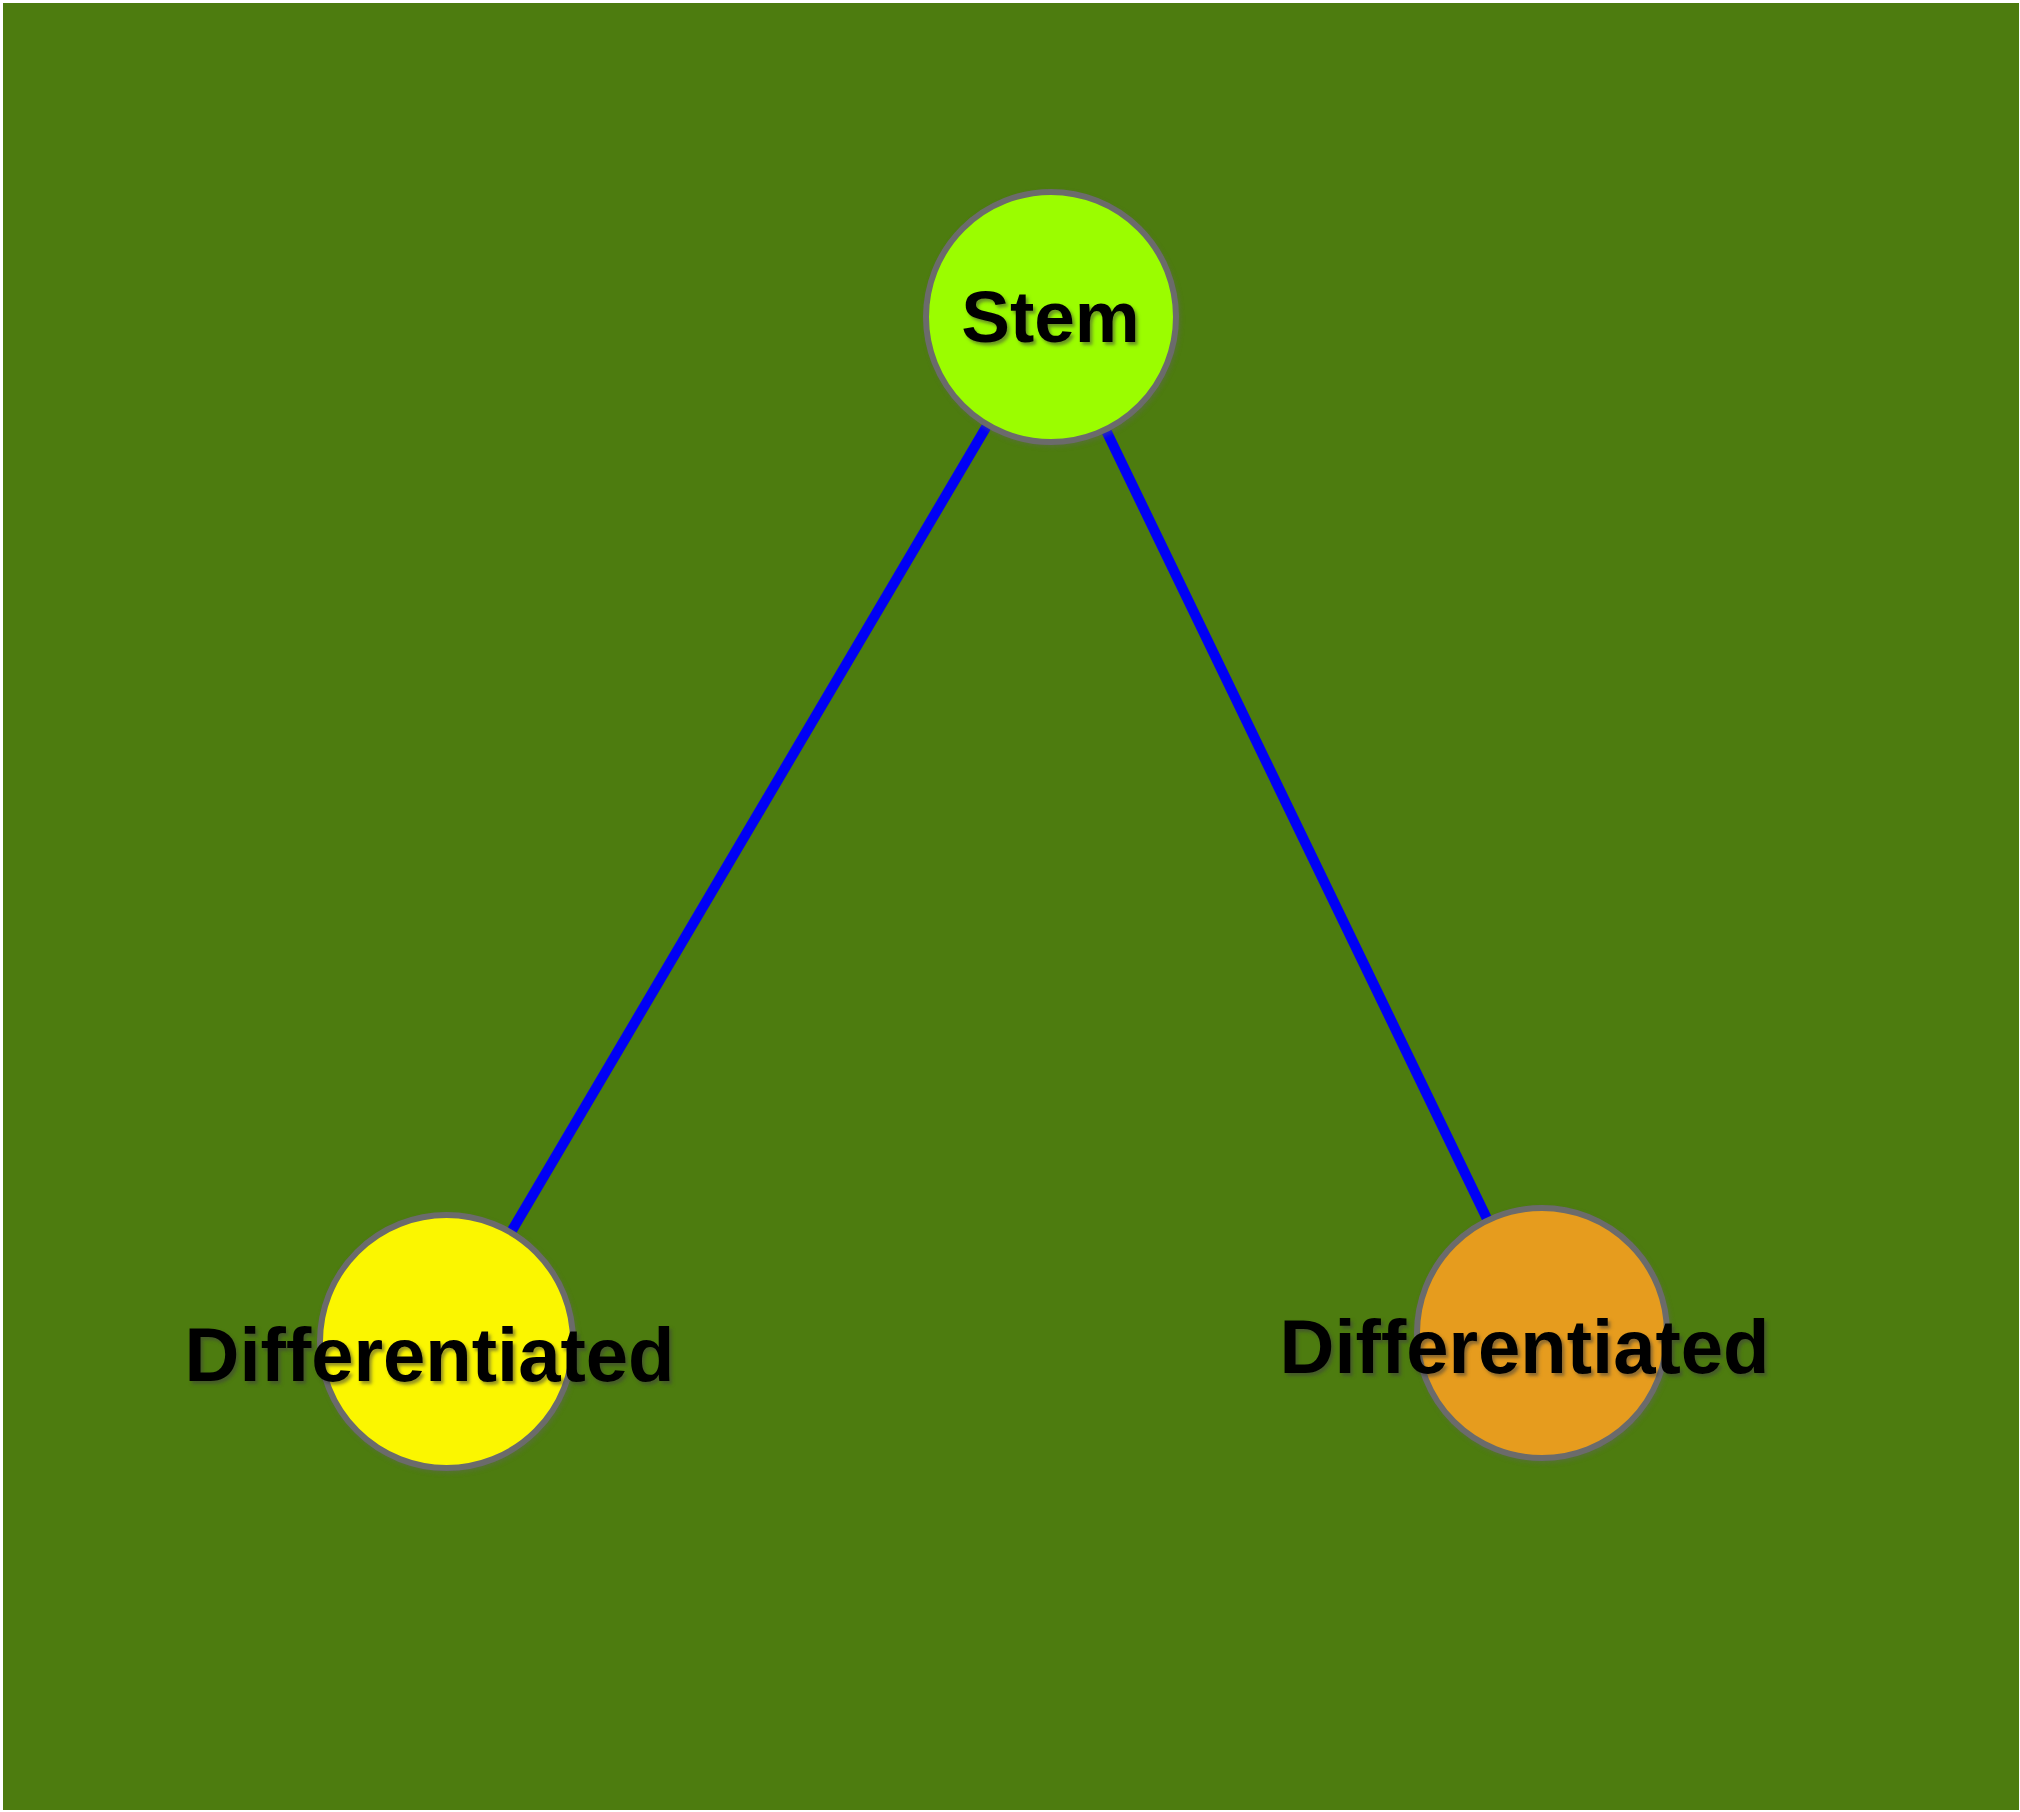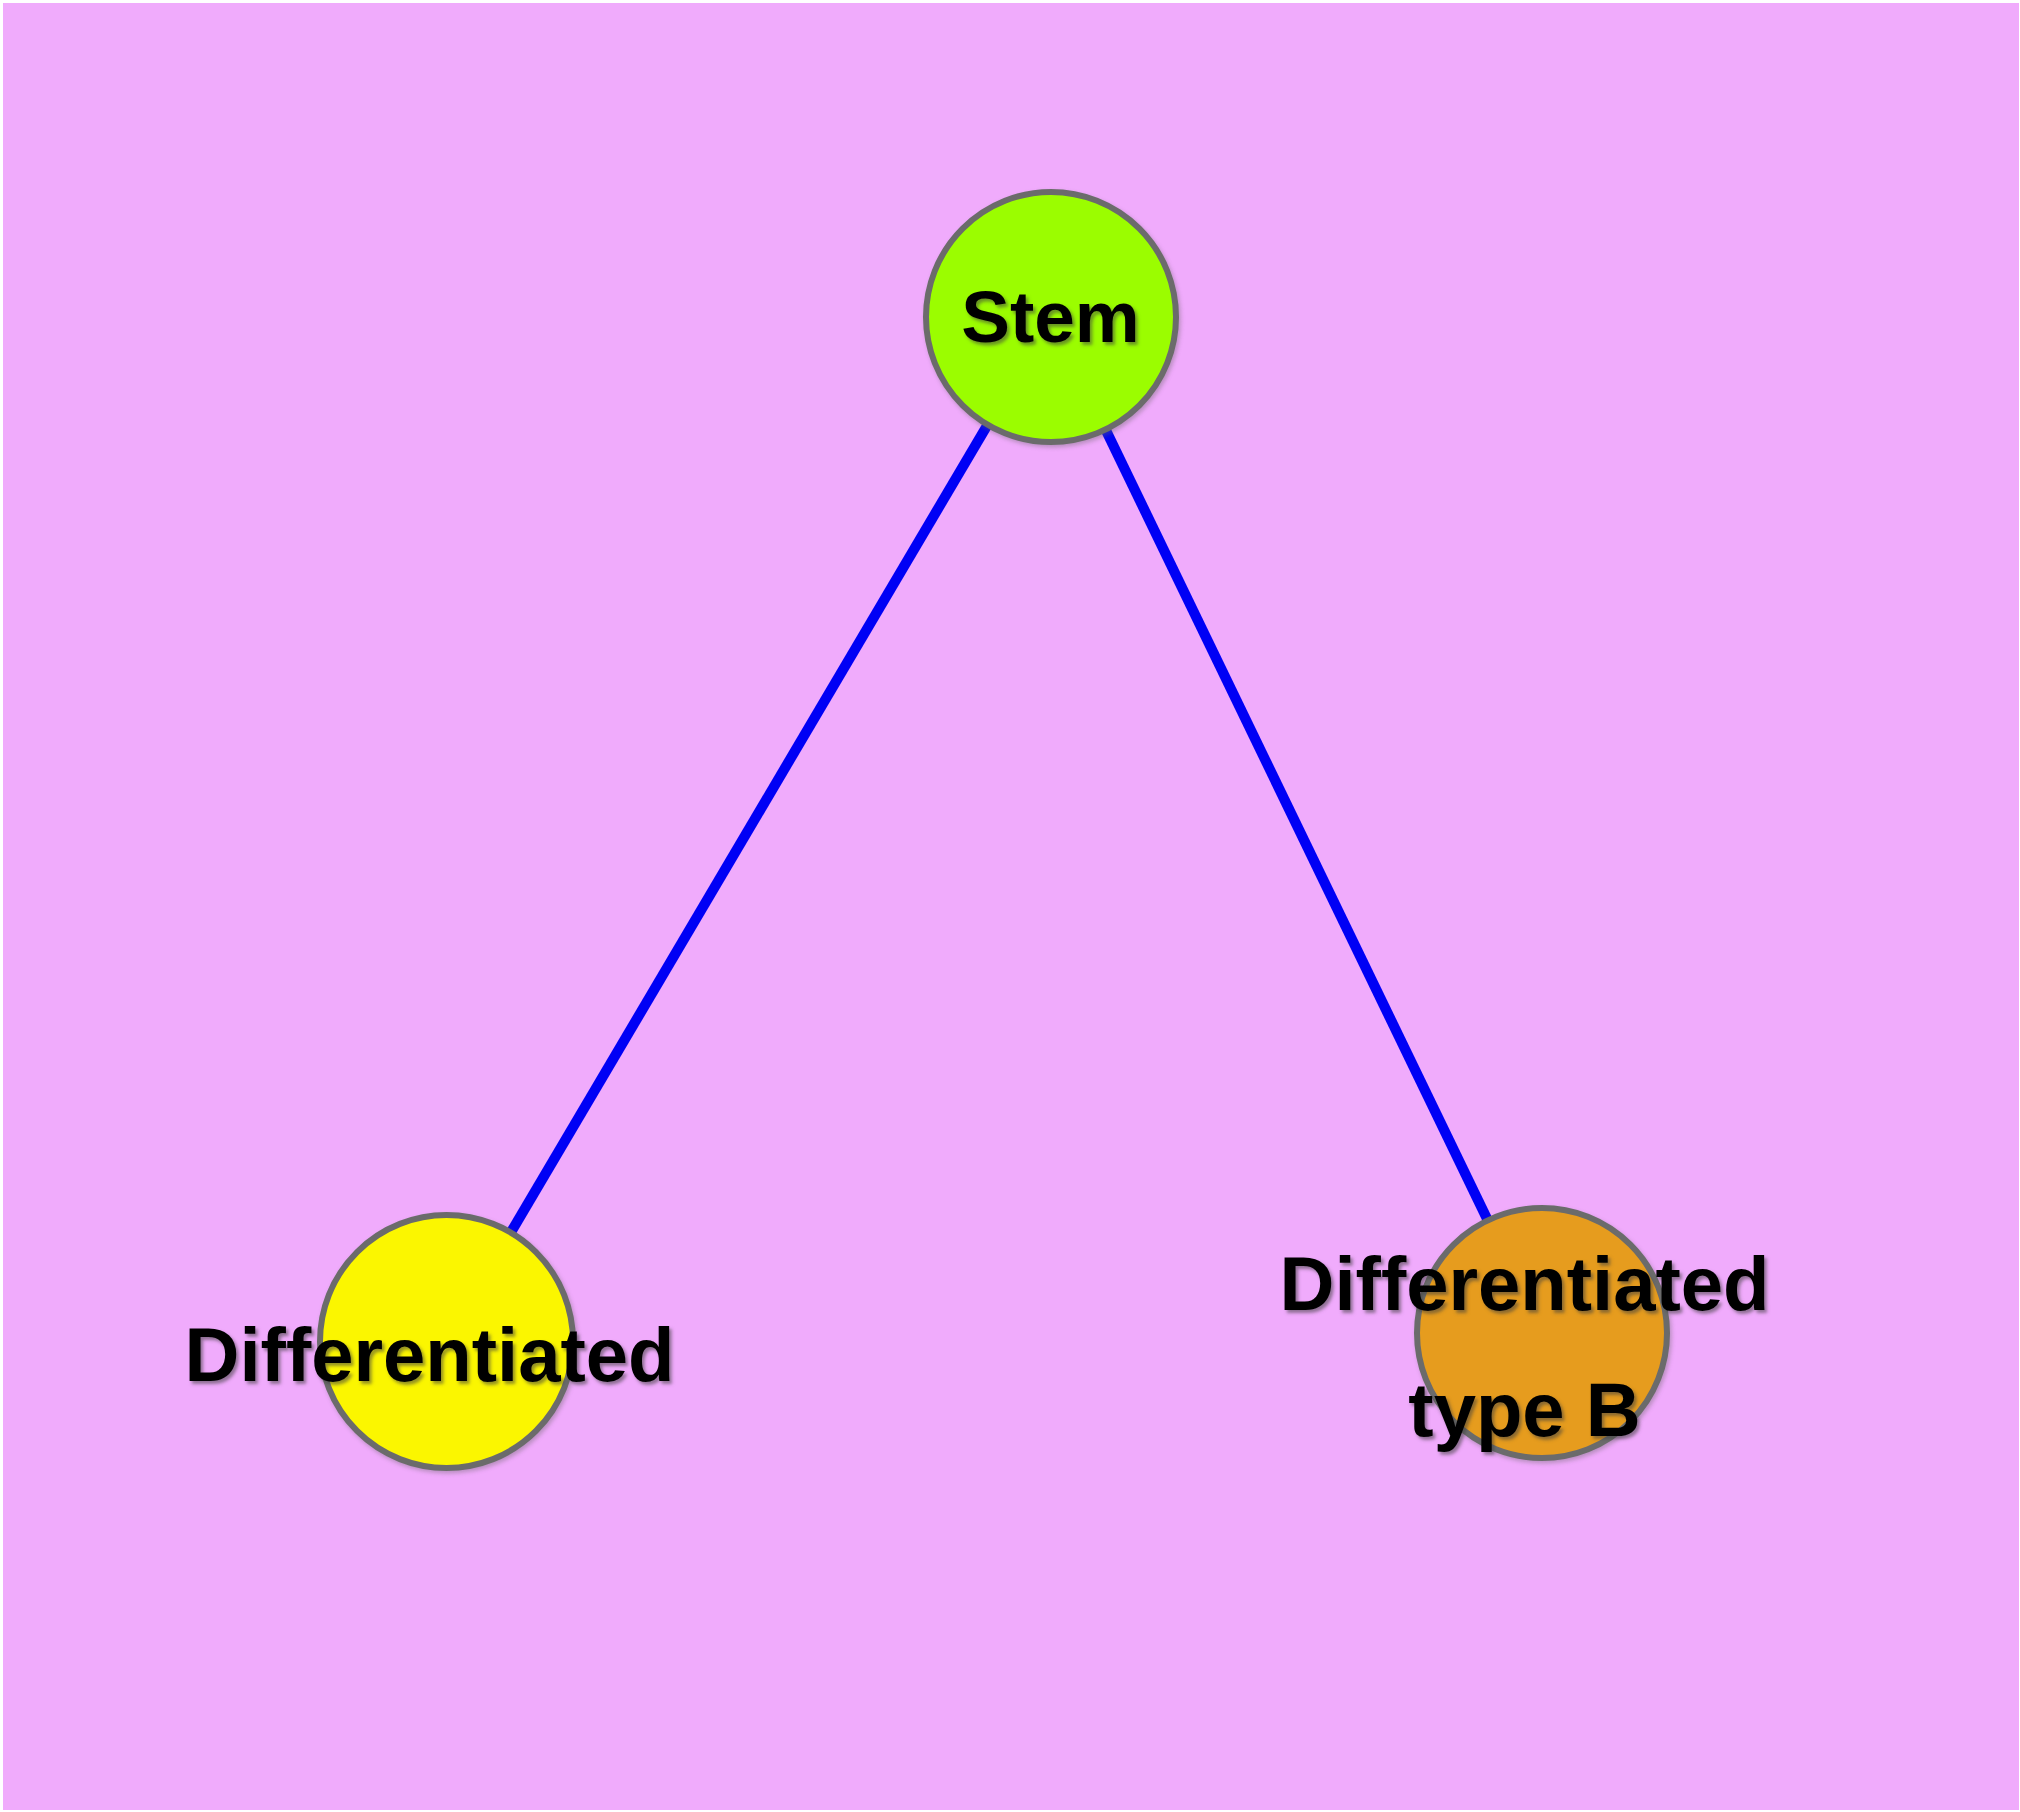"Stem" div.canvas { background-color: #f0abfc -> #4d7c0f }
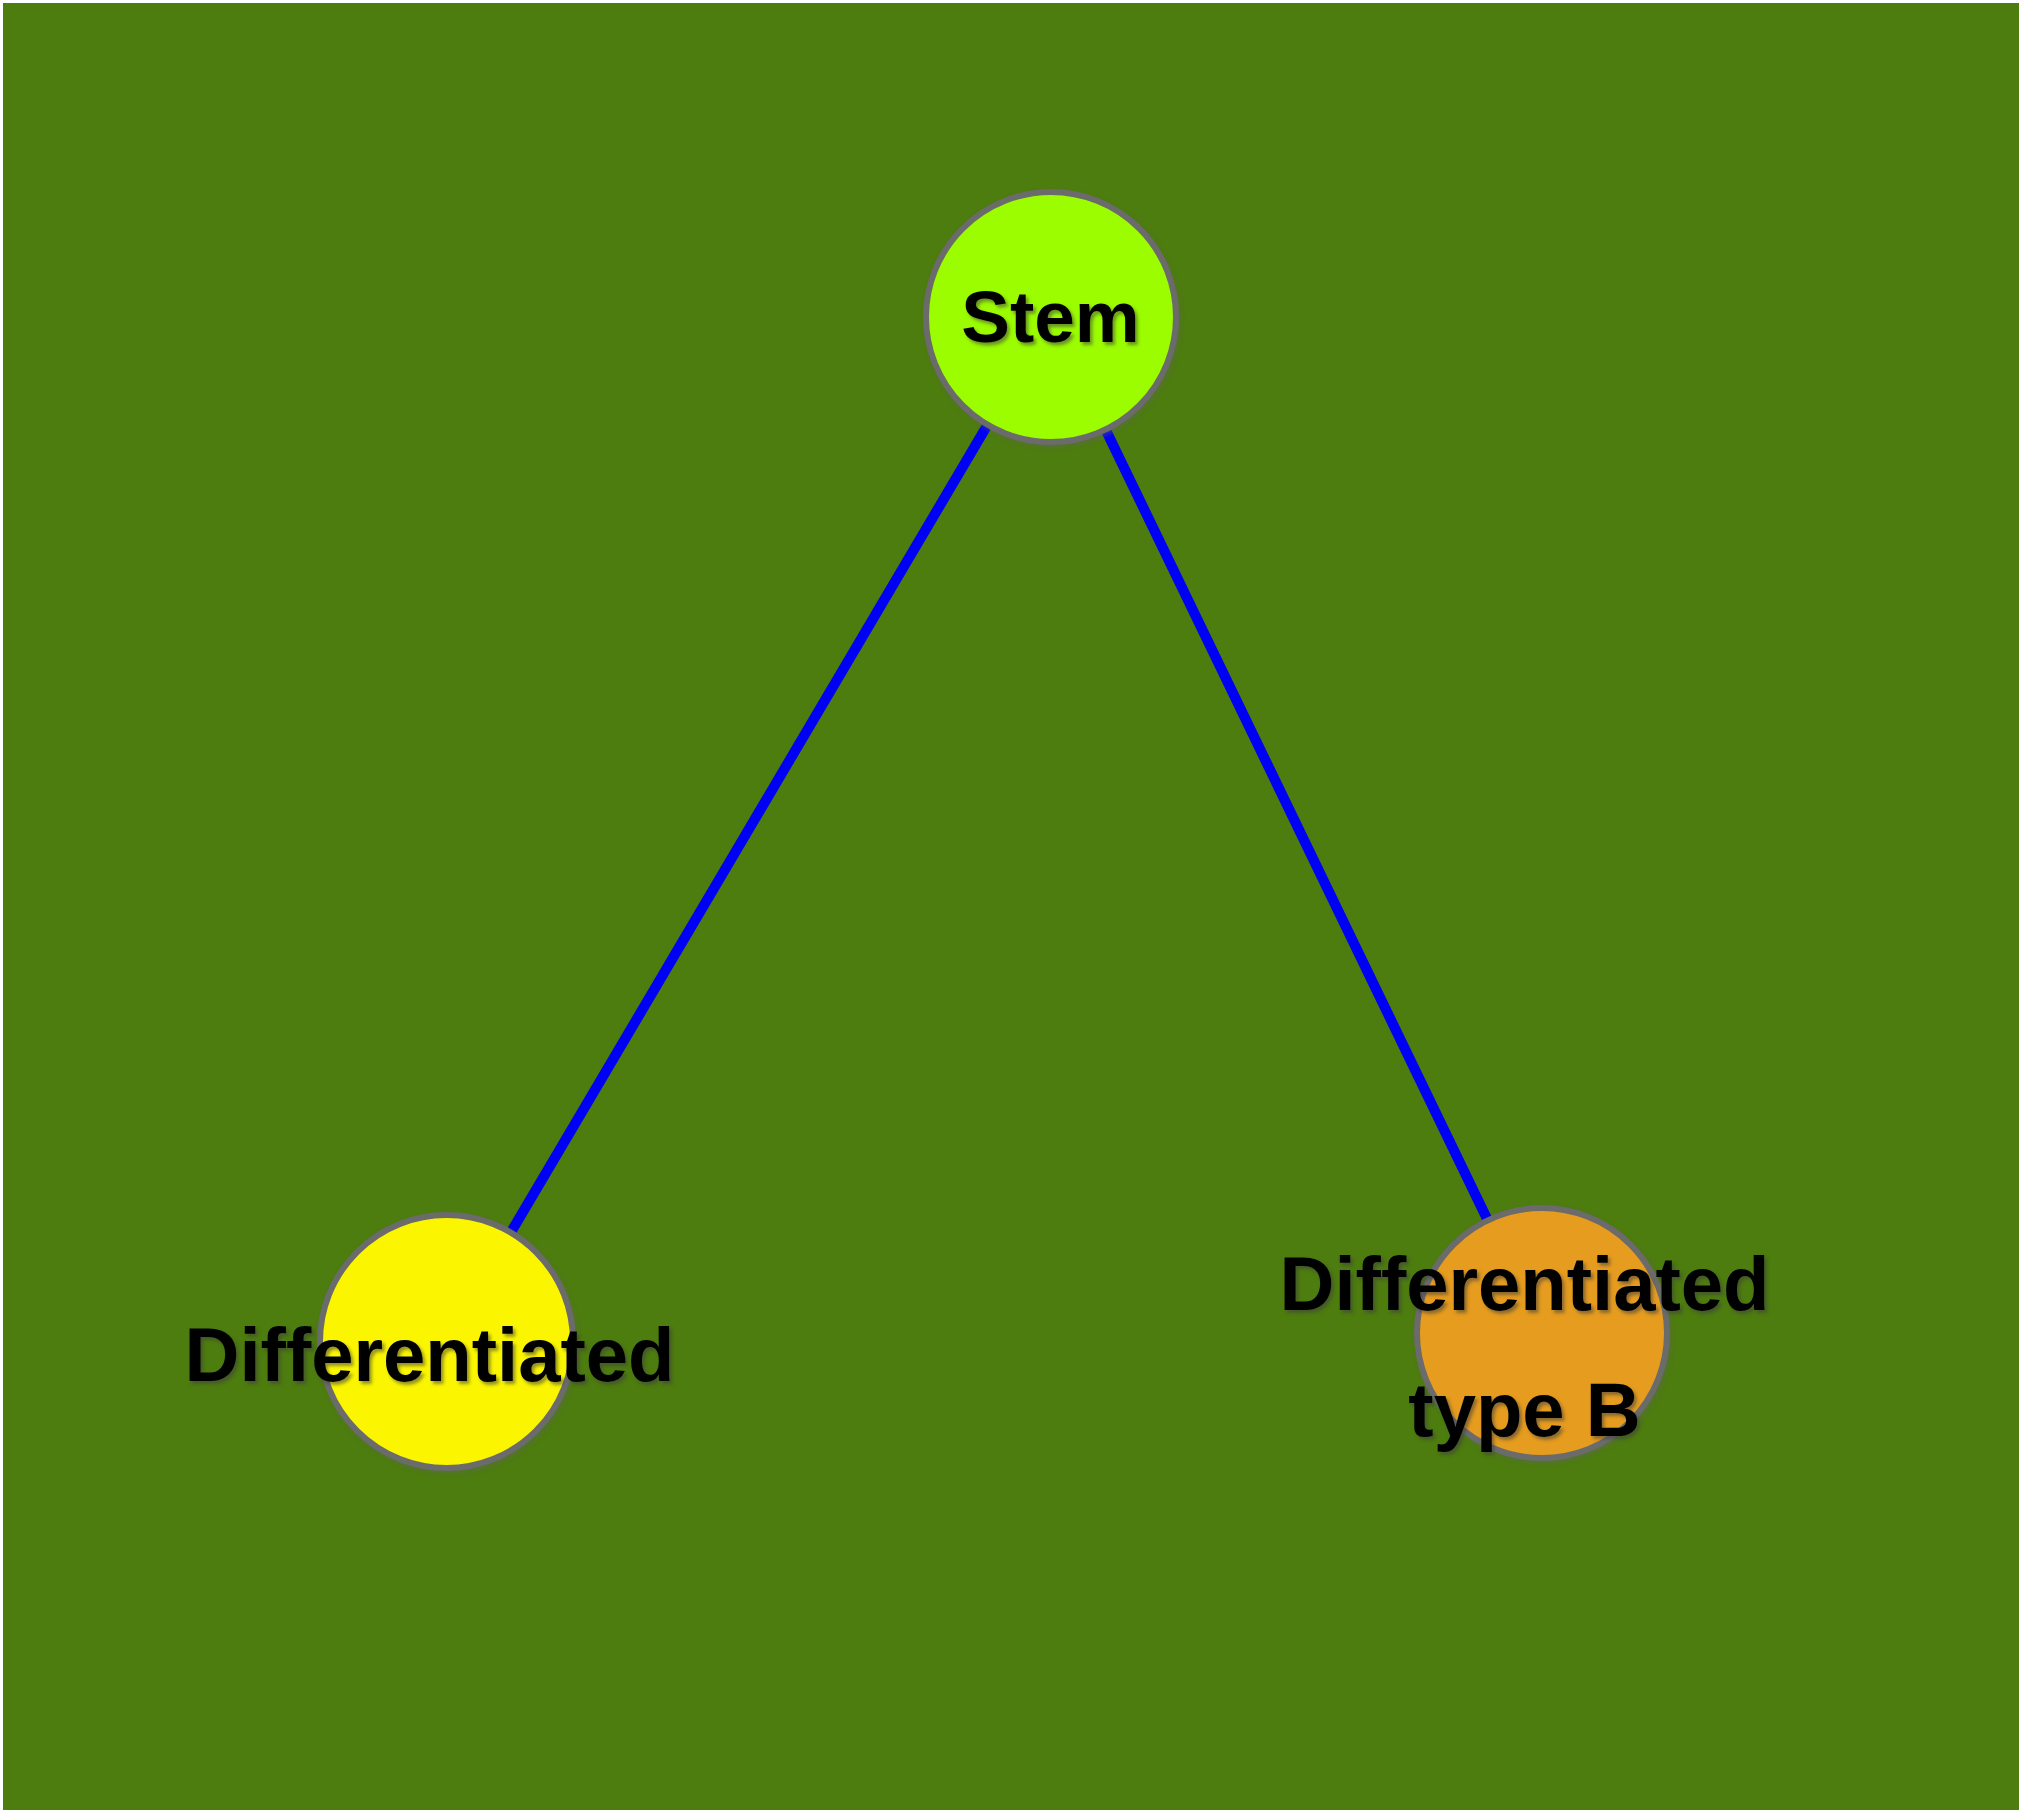"type B" span.line { html: <span>type B</span> -> none }
